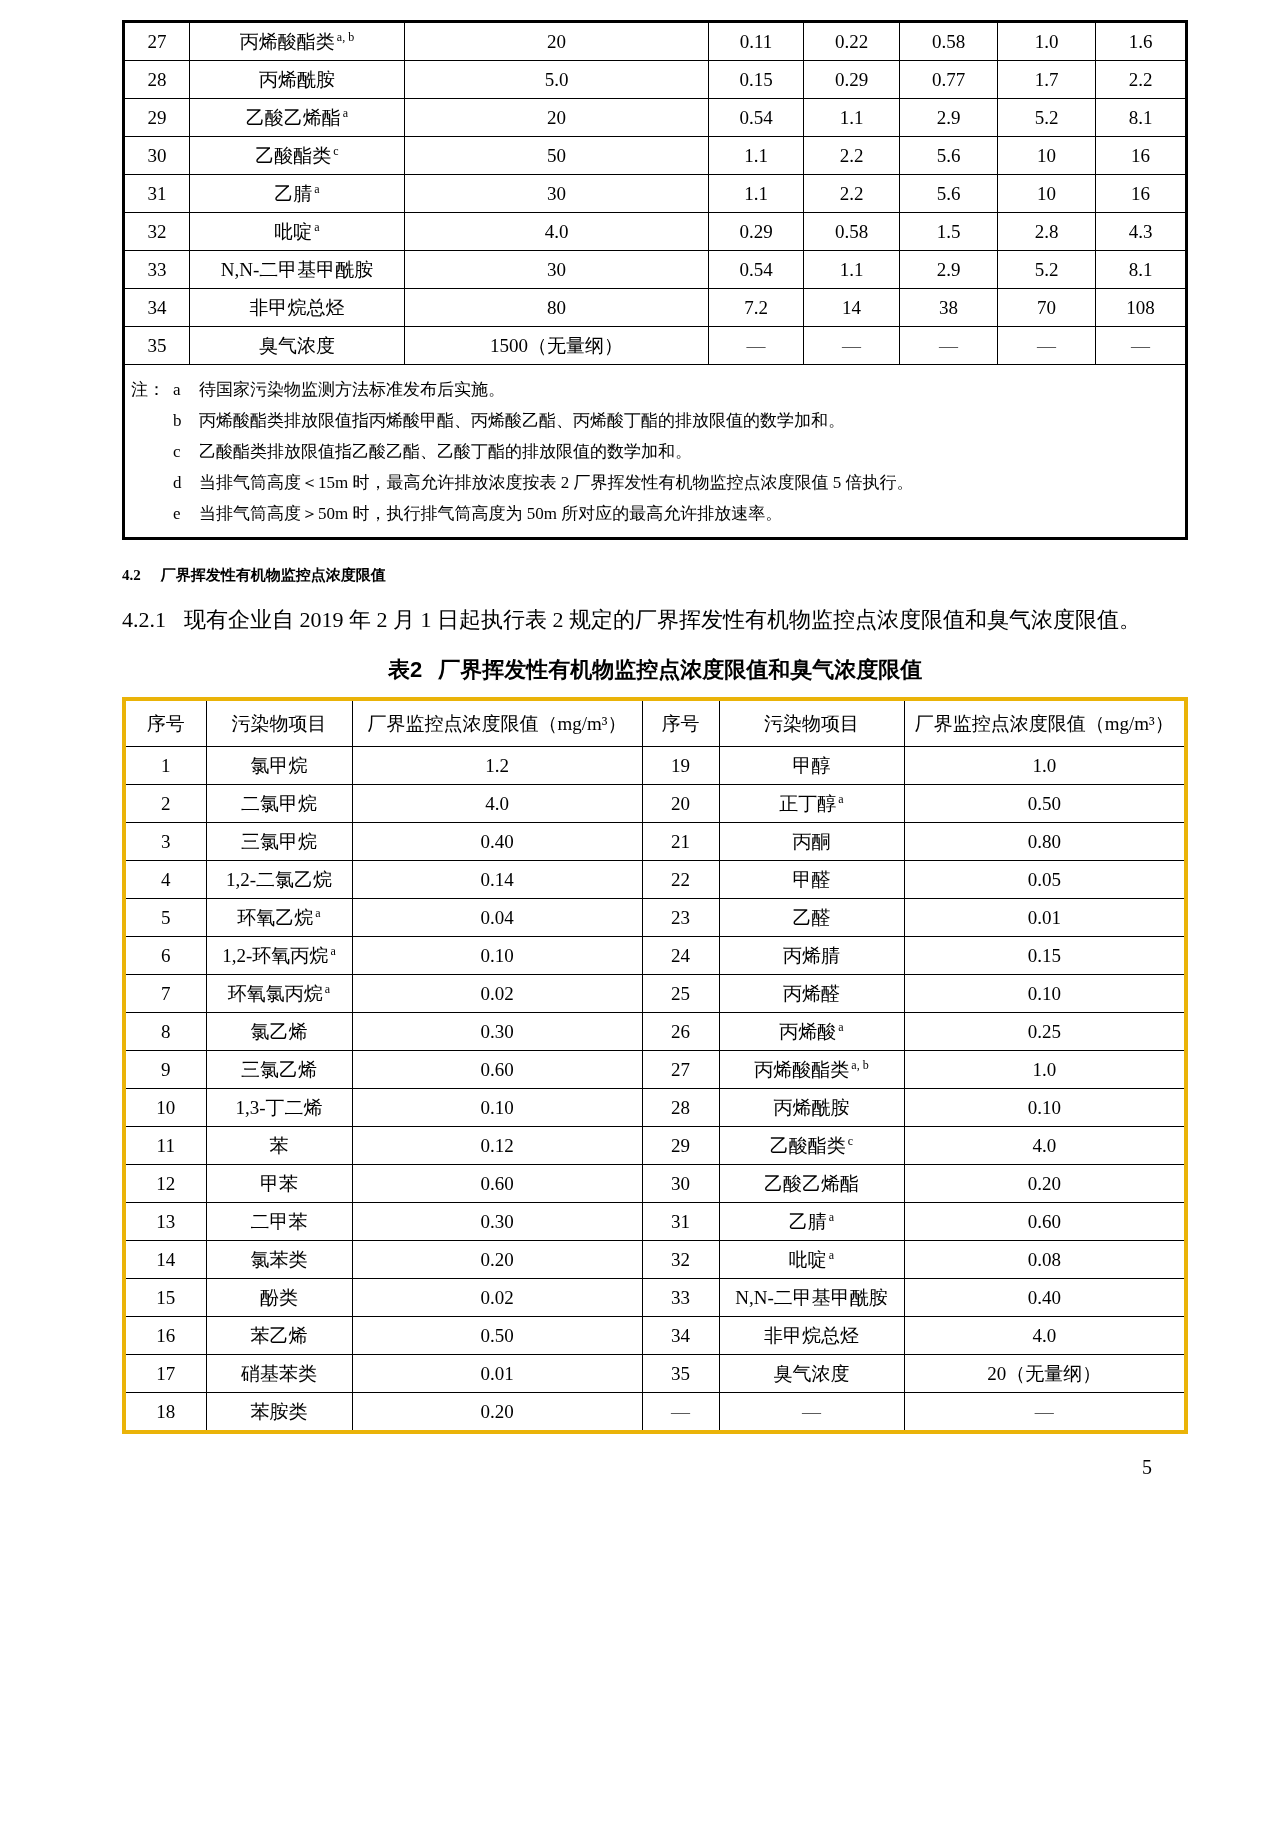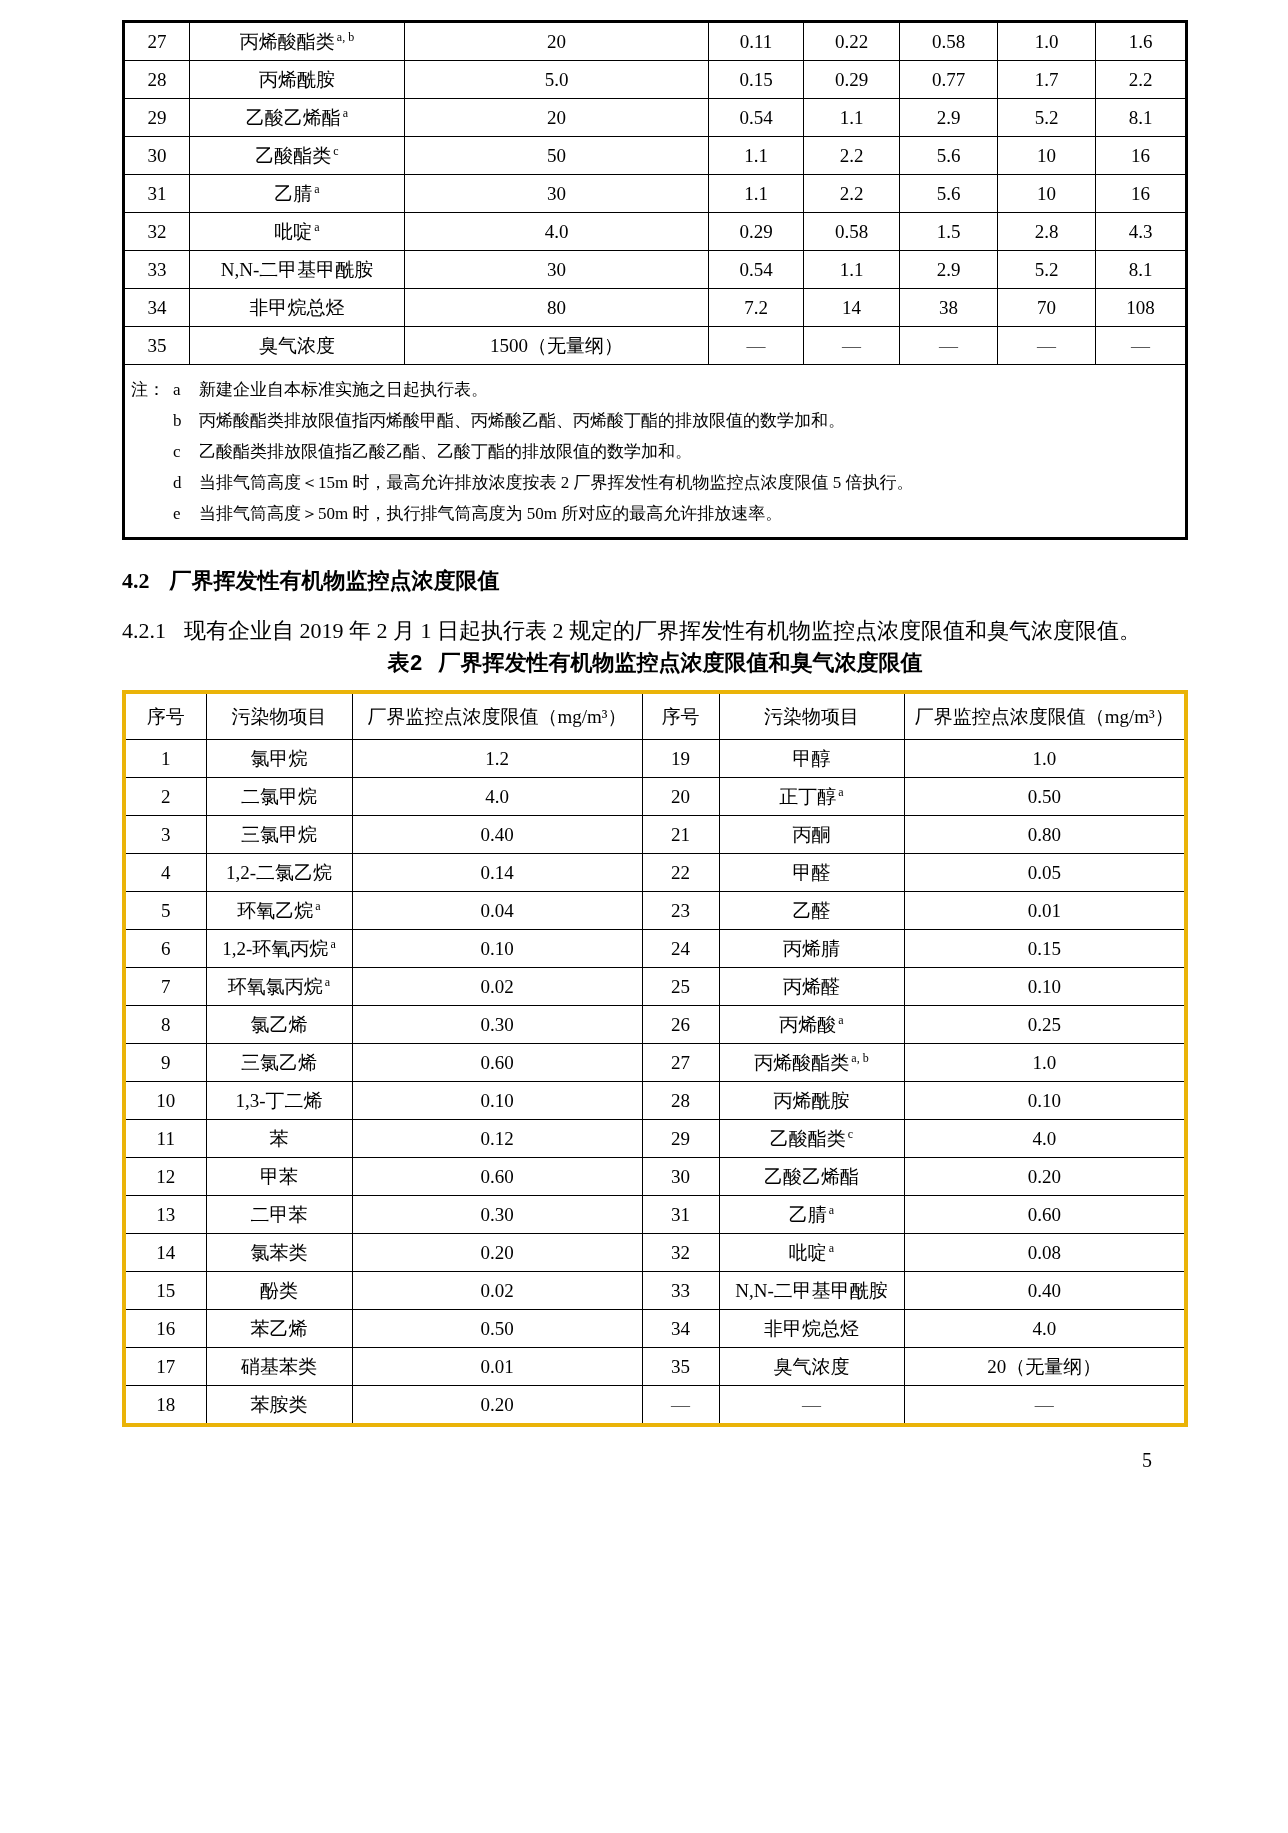"新建企业自本标准实施之日起执行表。" span { text: 新建企业自本标准实施之日起执行表 -> 待国家污染物监测方法标准发布后实施 }
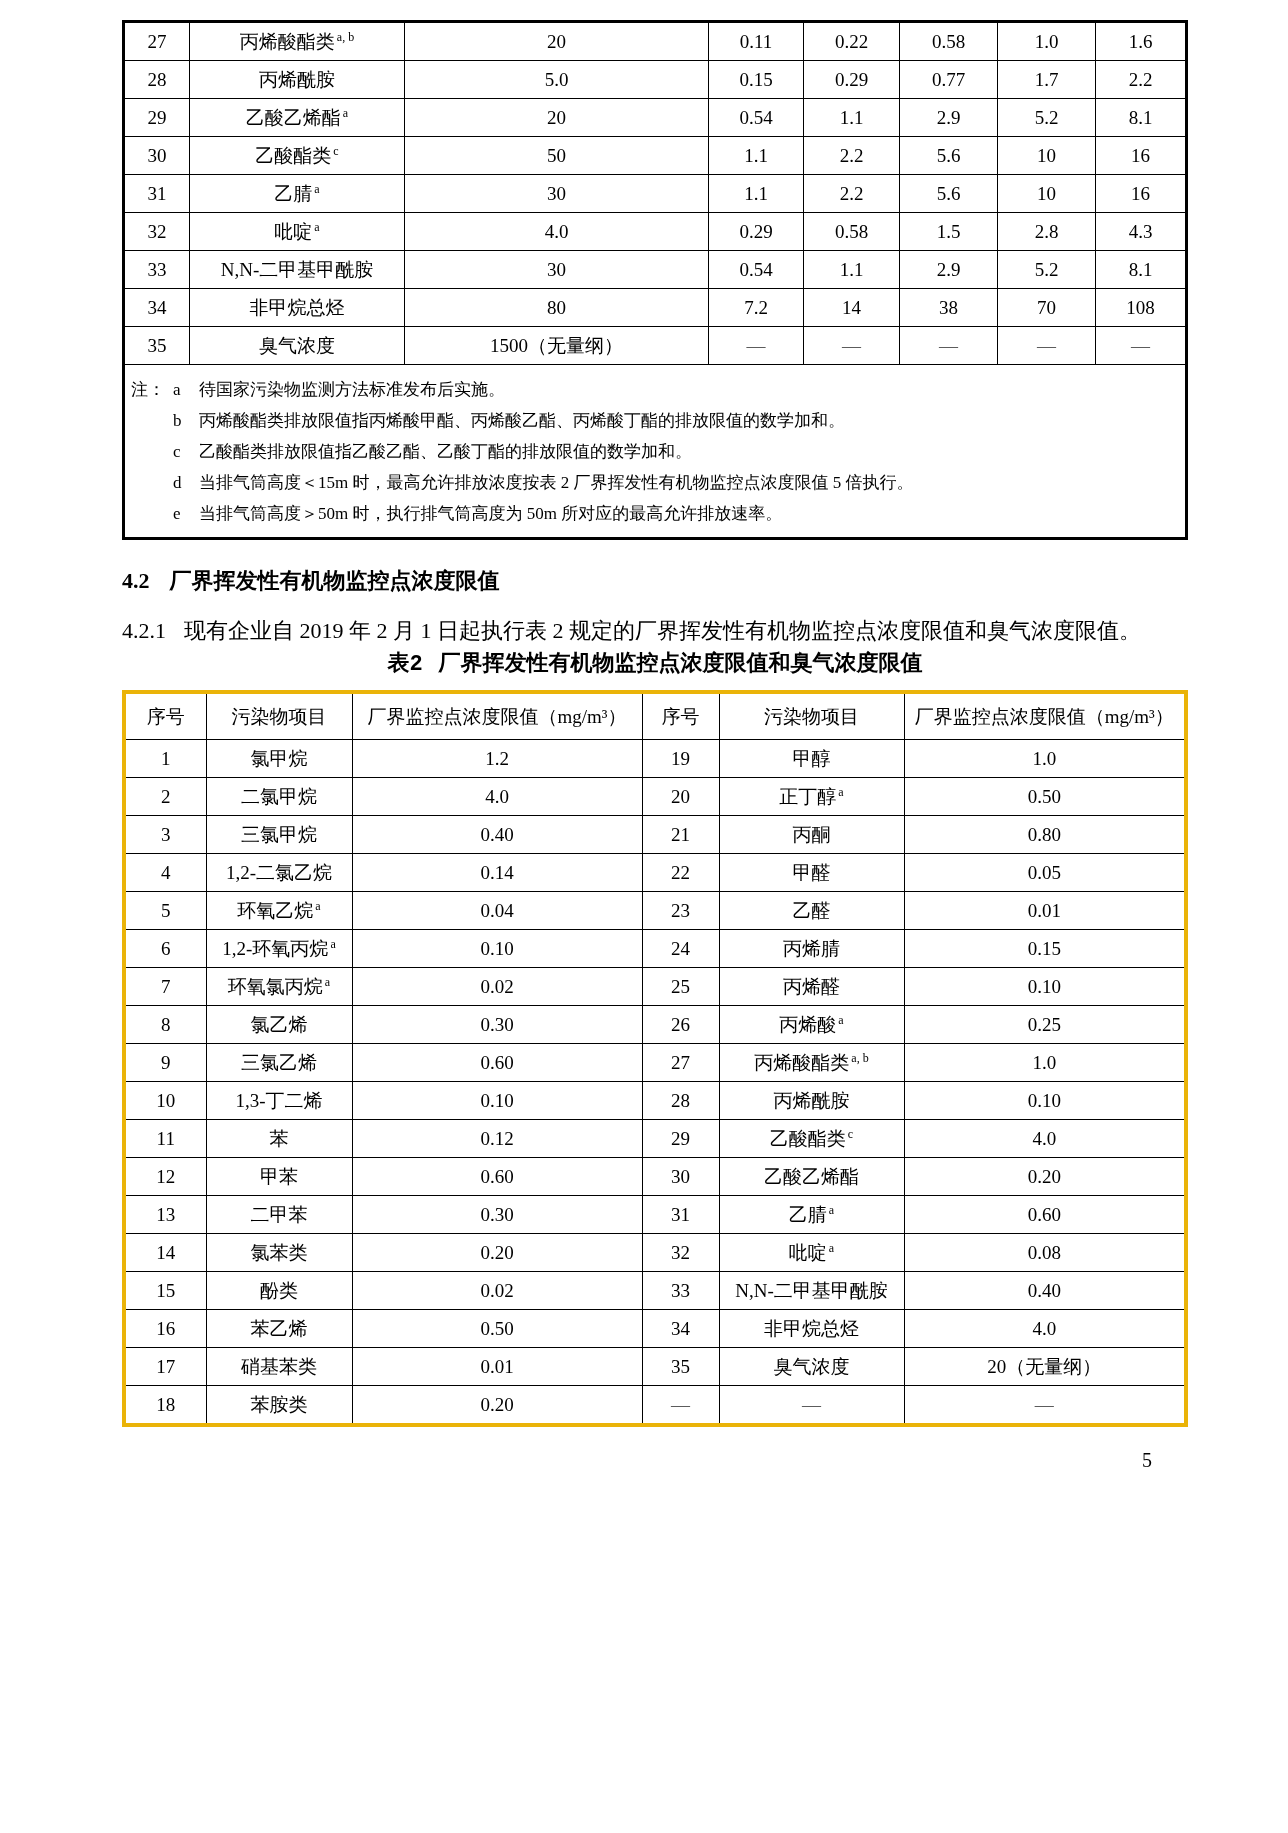"4.2 厂界挥发性有机物监控点浓度限值" .sec-heading { font-size: 22px -> 15px }
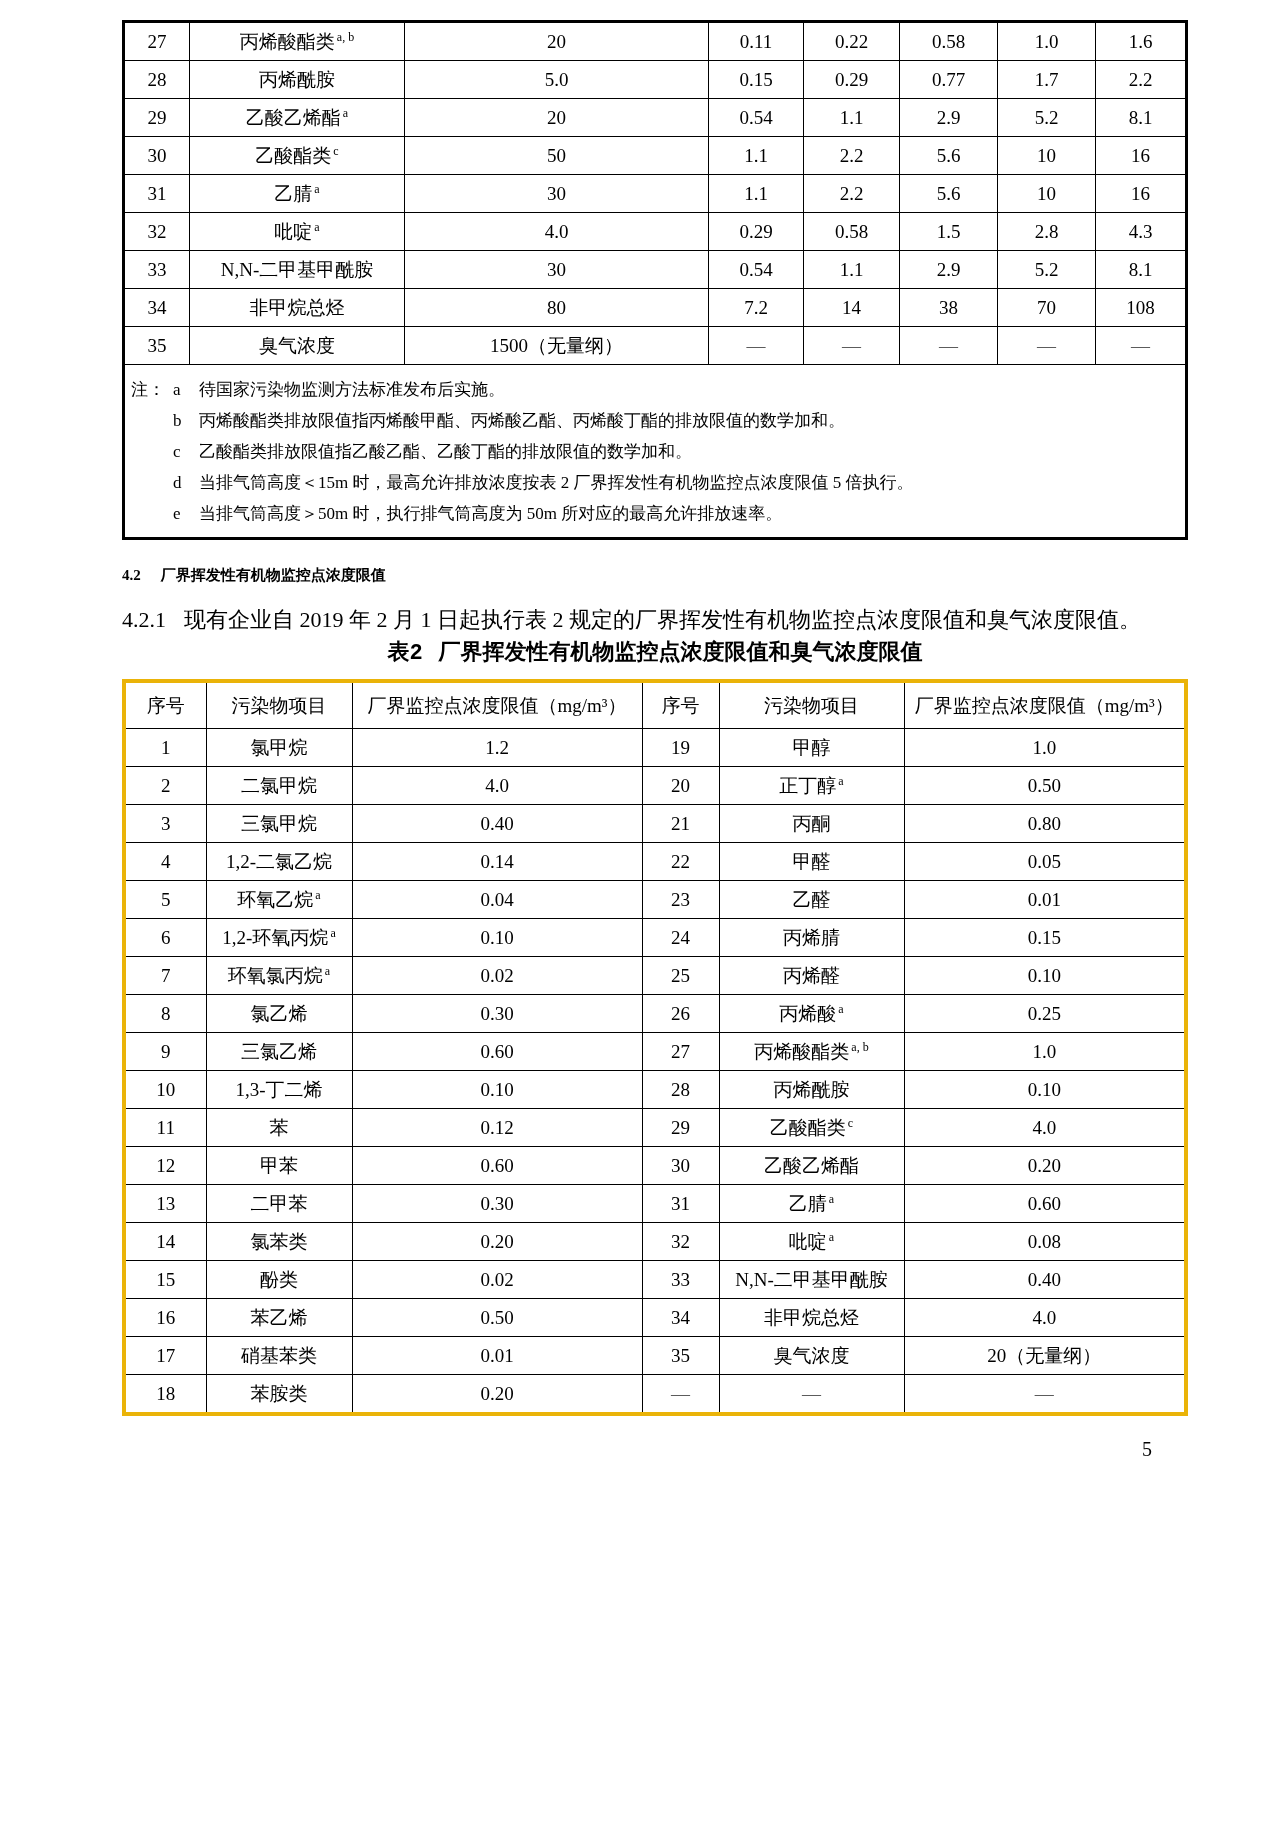"表2 厂界挥发性有机物监控点浓度限值和臭气浓度限值" .t2-title { font-family: Liberation Mono, monospace -> Liberation Sans, sans-serif; margin-top: none -> 18px }
